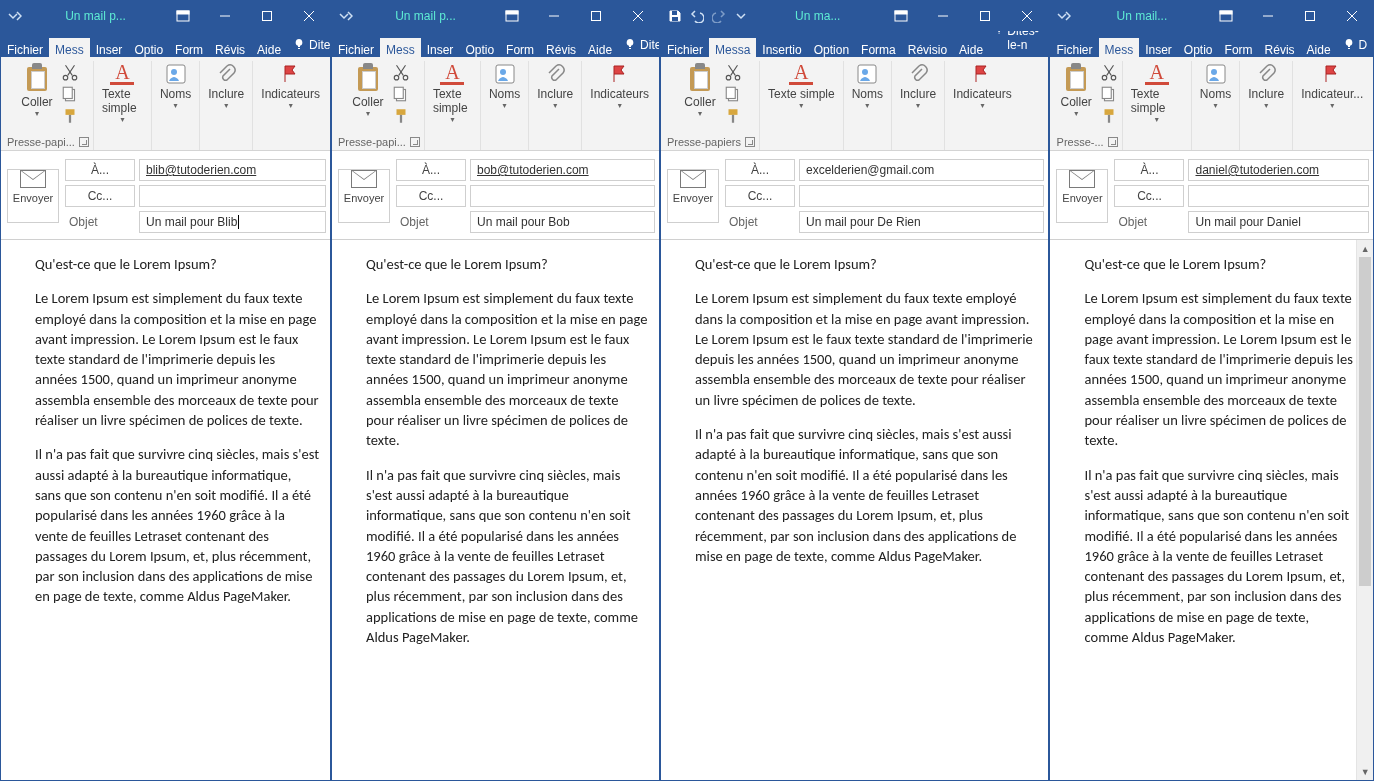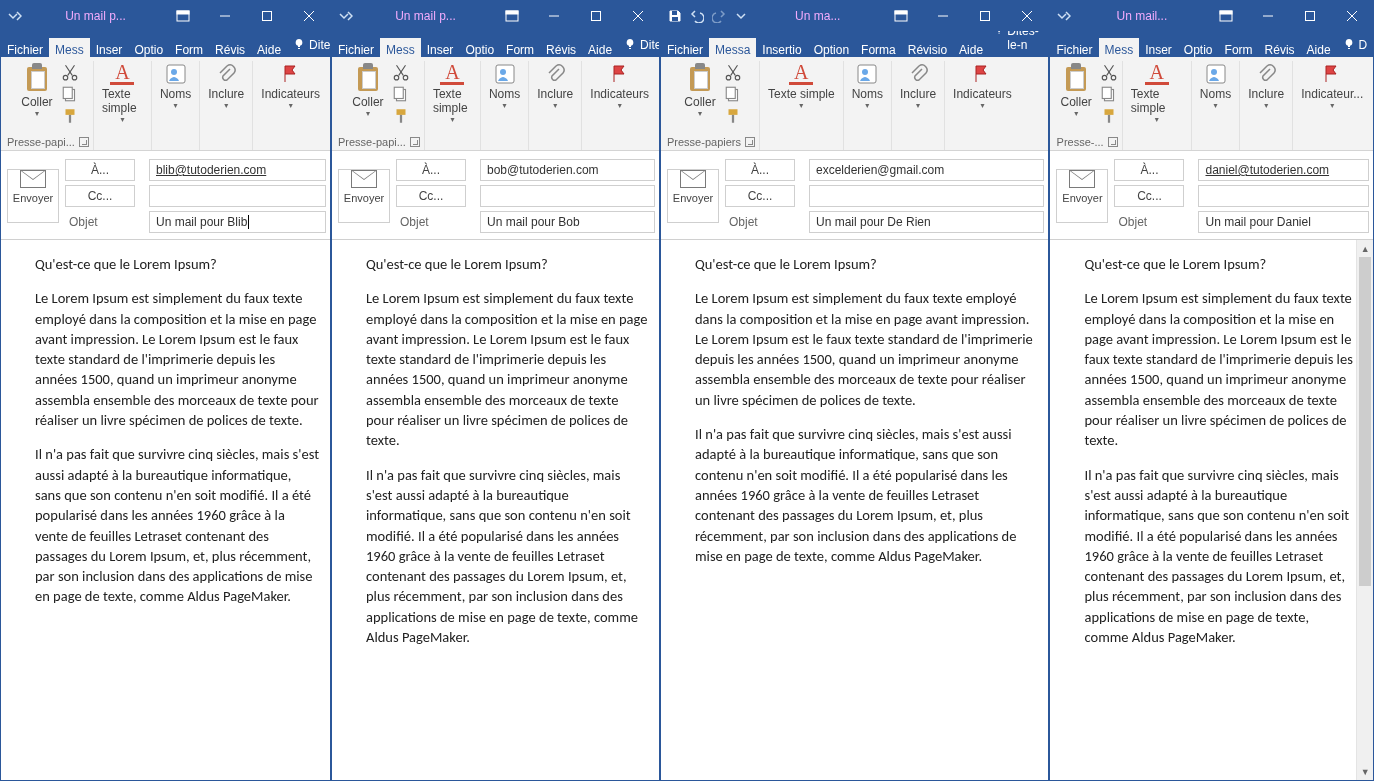"Un mail p..." .titlebar { color: #f0abfc -> #5eead4 }
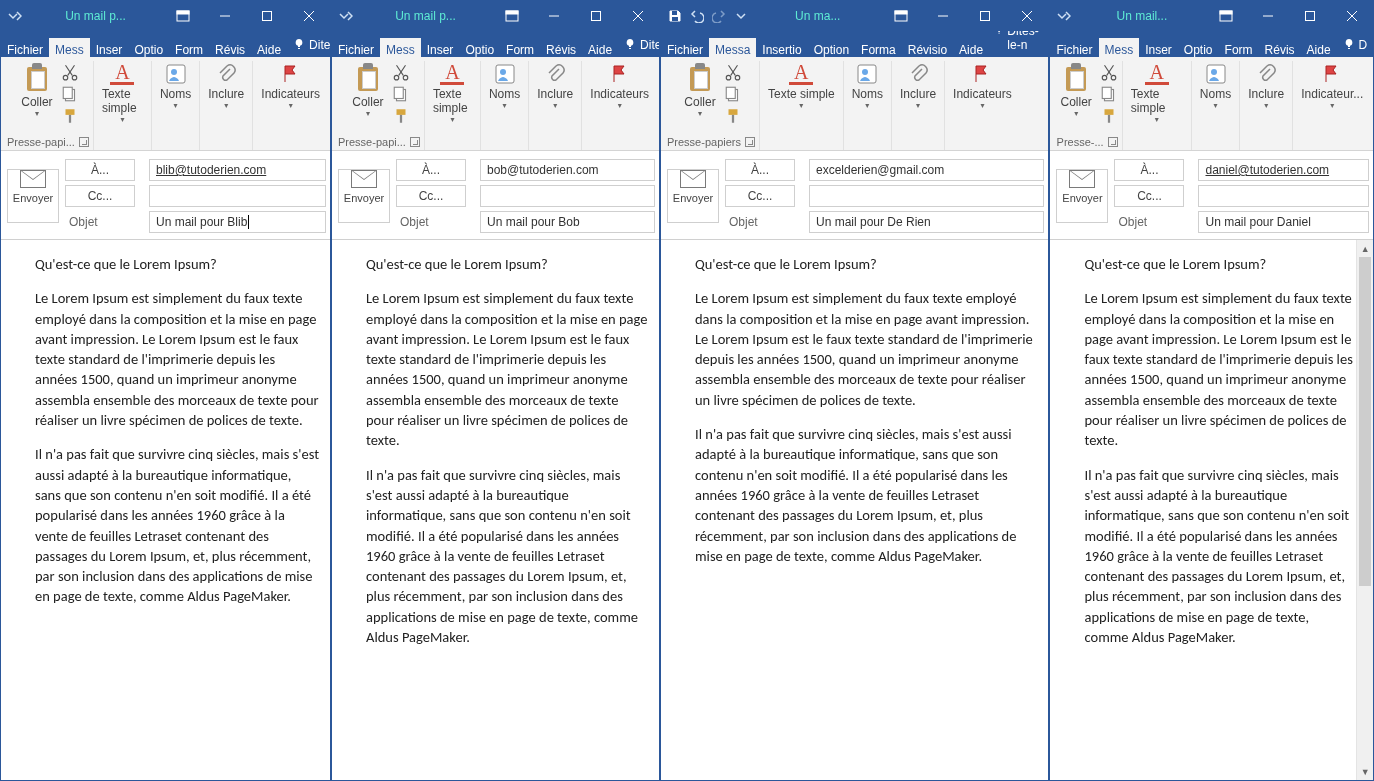"blib@tutoderien.com" .fieldinput { margin-left: 10px -> none }
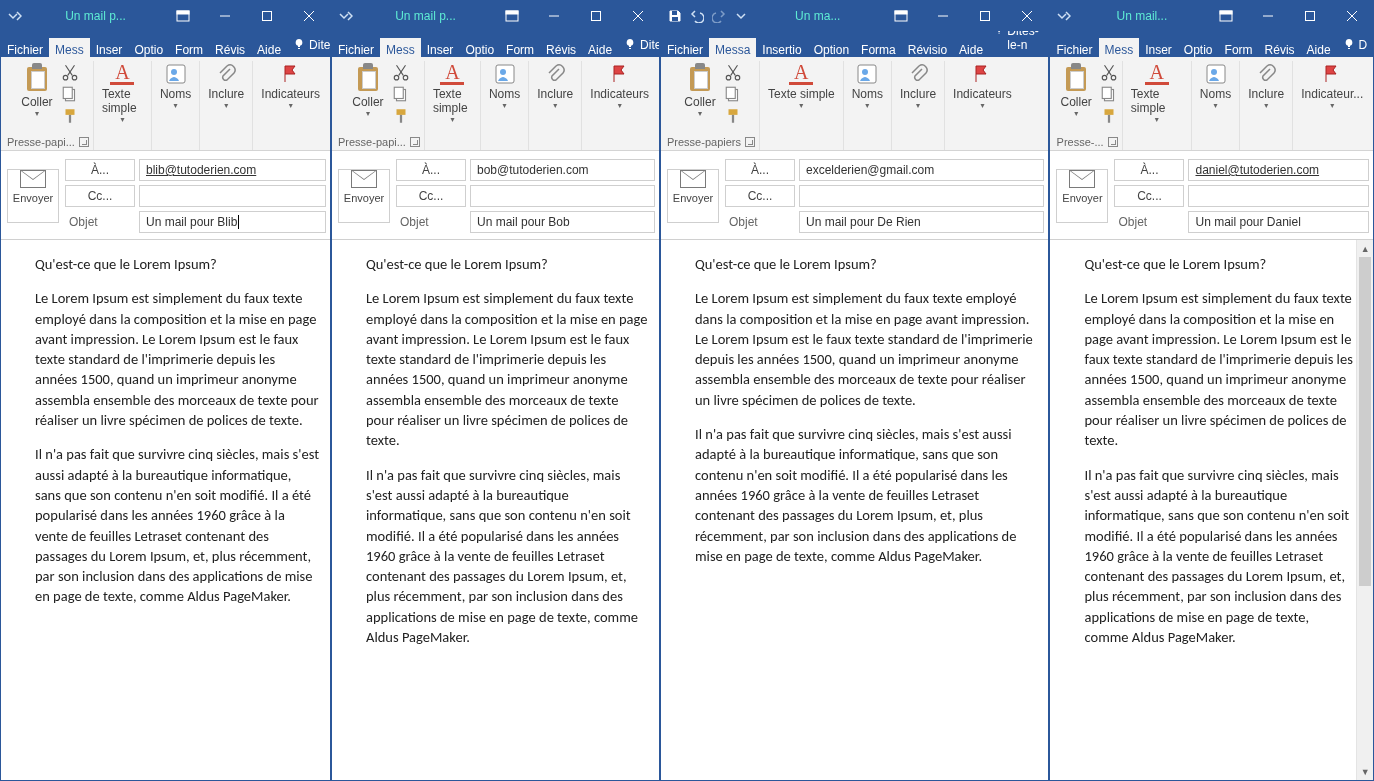"bob@tutoderien.com" span { text-decoration: none -> underline }
